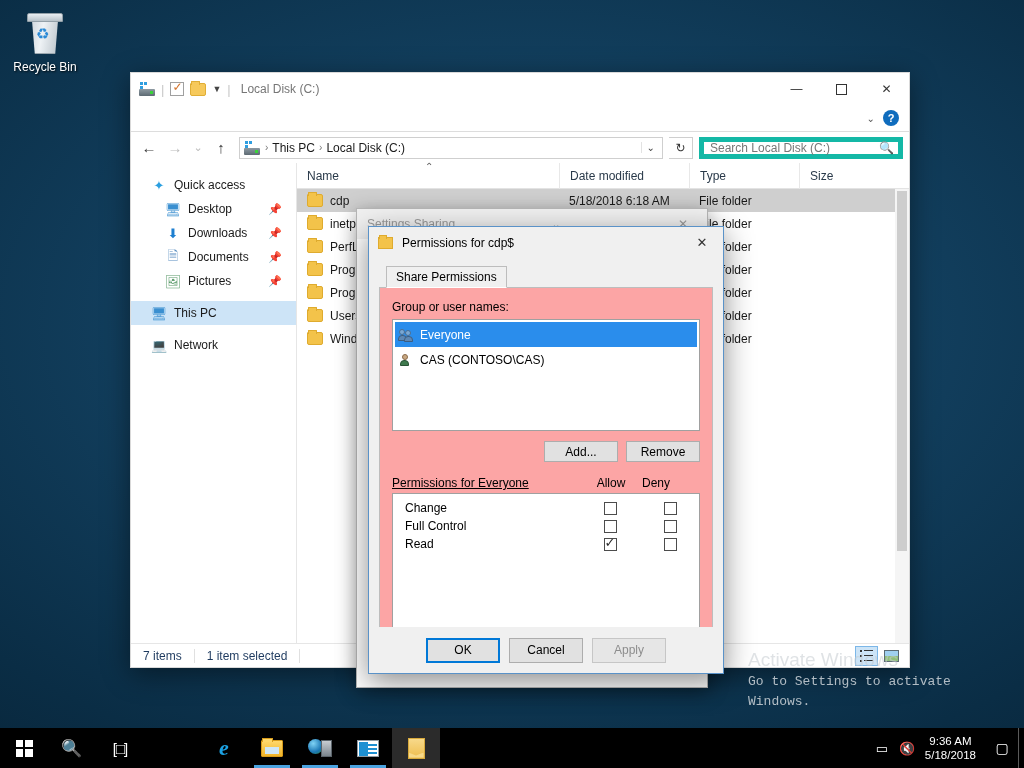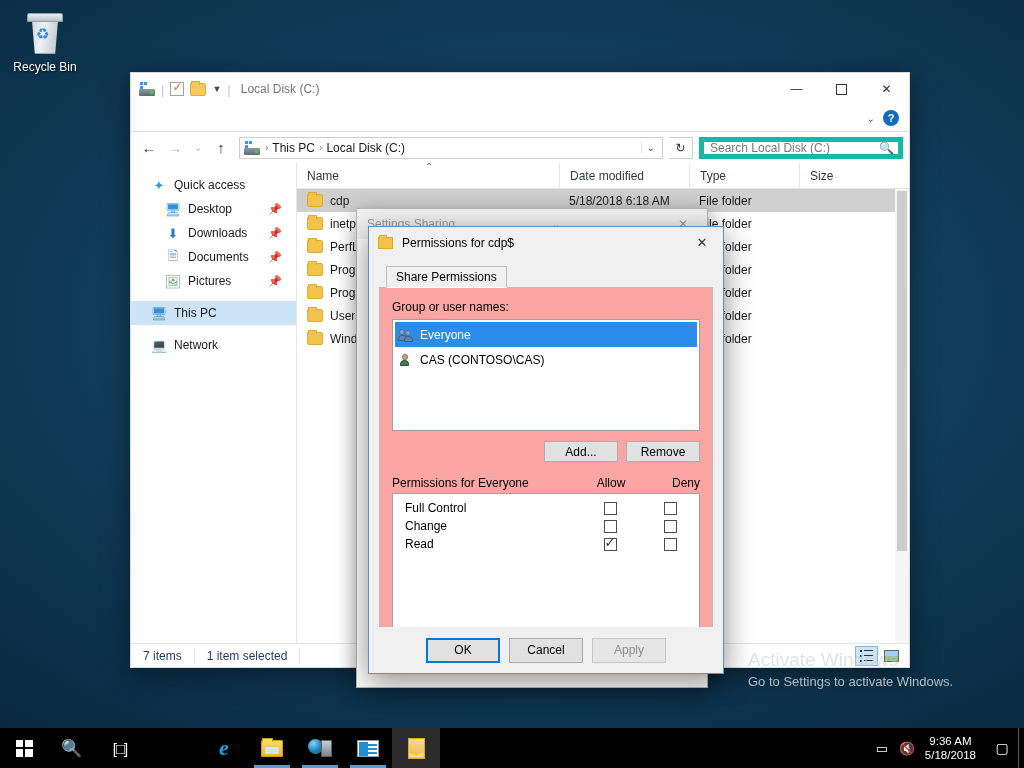"Permissions for Everyone" .perm-header .ph-label { text-decoration: none -> underline }
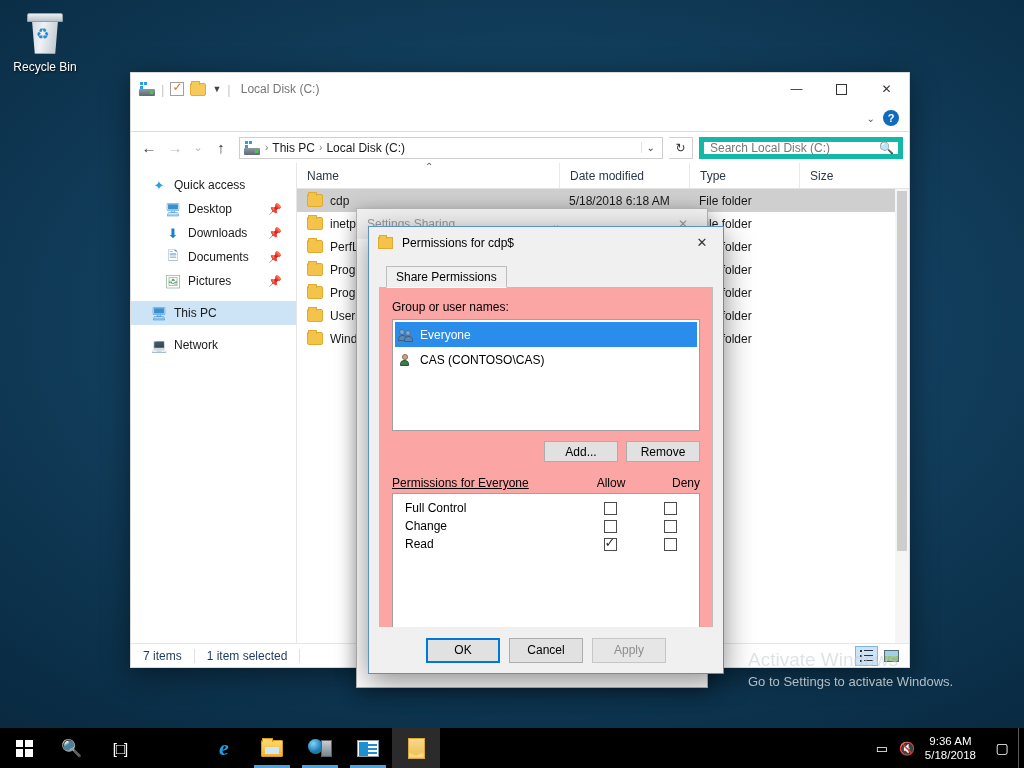"Deny" .perm-header .ph-deny { text-align: right -> left }
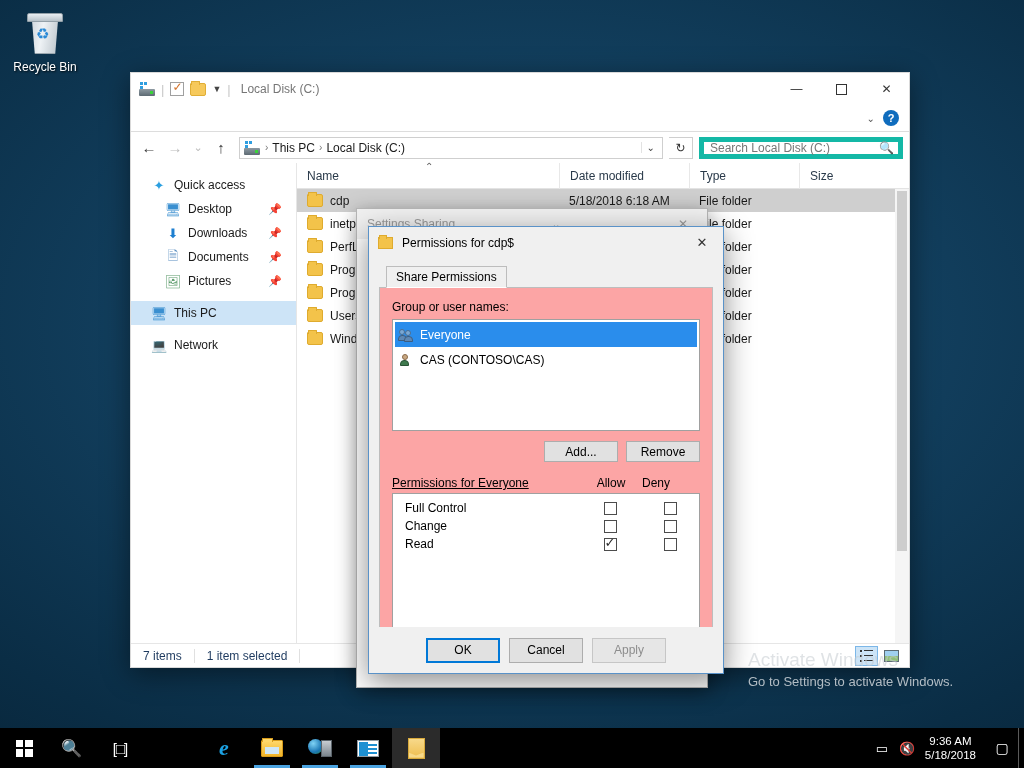"Full Control" div.perm-row { order: before "Change" -> after "Change" }
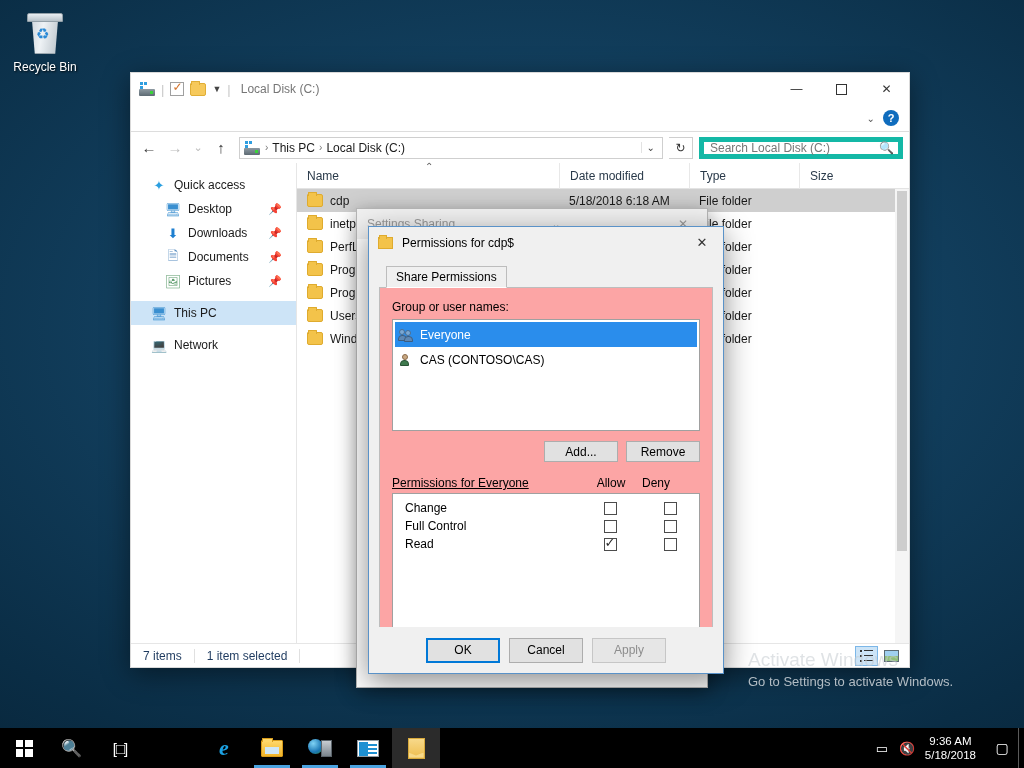"Go to Settings to activate" #activate-watermark .aw-sub { font-family: none -> Liberation Mono, monospace }
